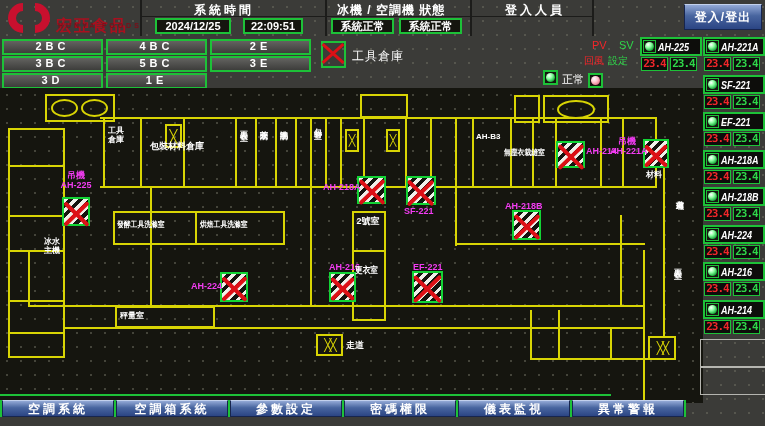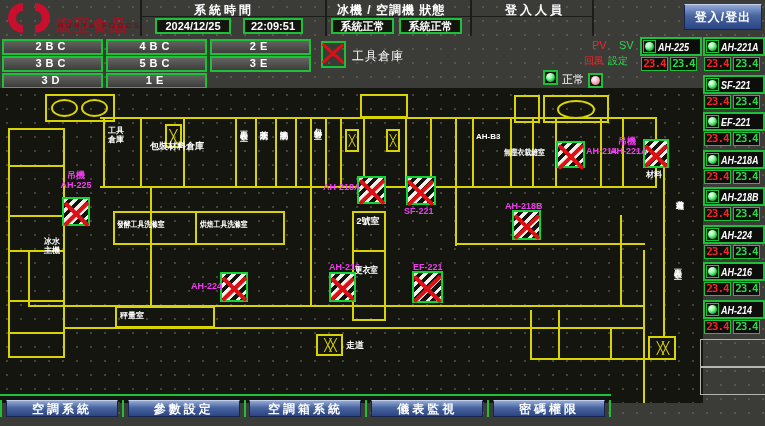"參數設定" div.fcell { order: before "空調箱系統" -> after "空調箱系統" }
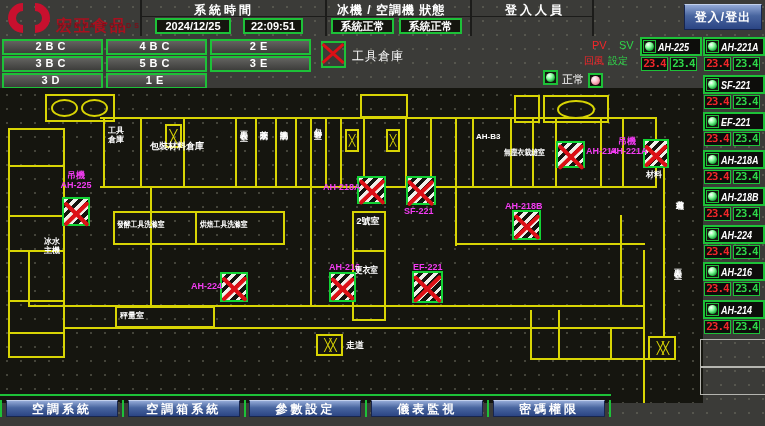"儀表監視" div.fcell { order: before "密碼權限" -> after "密碼權限" }
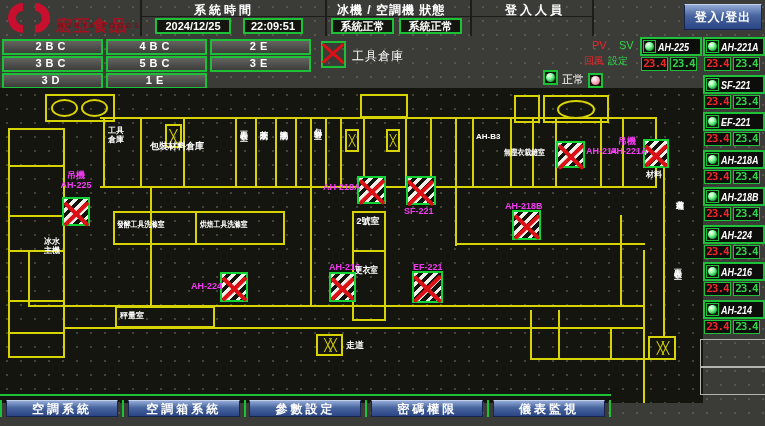"異常警報" div.fcell { html: none -> <div> <div>異常警報</div> </div> }
